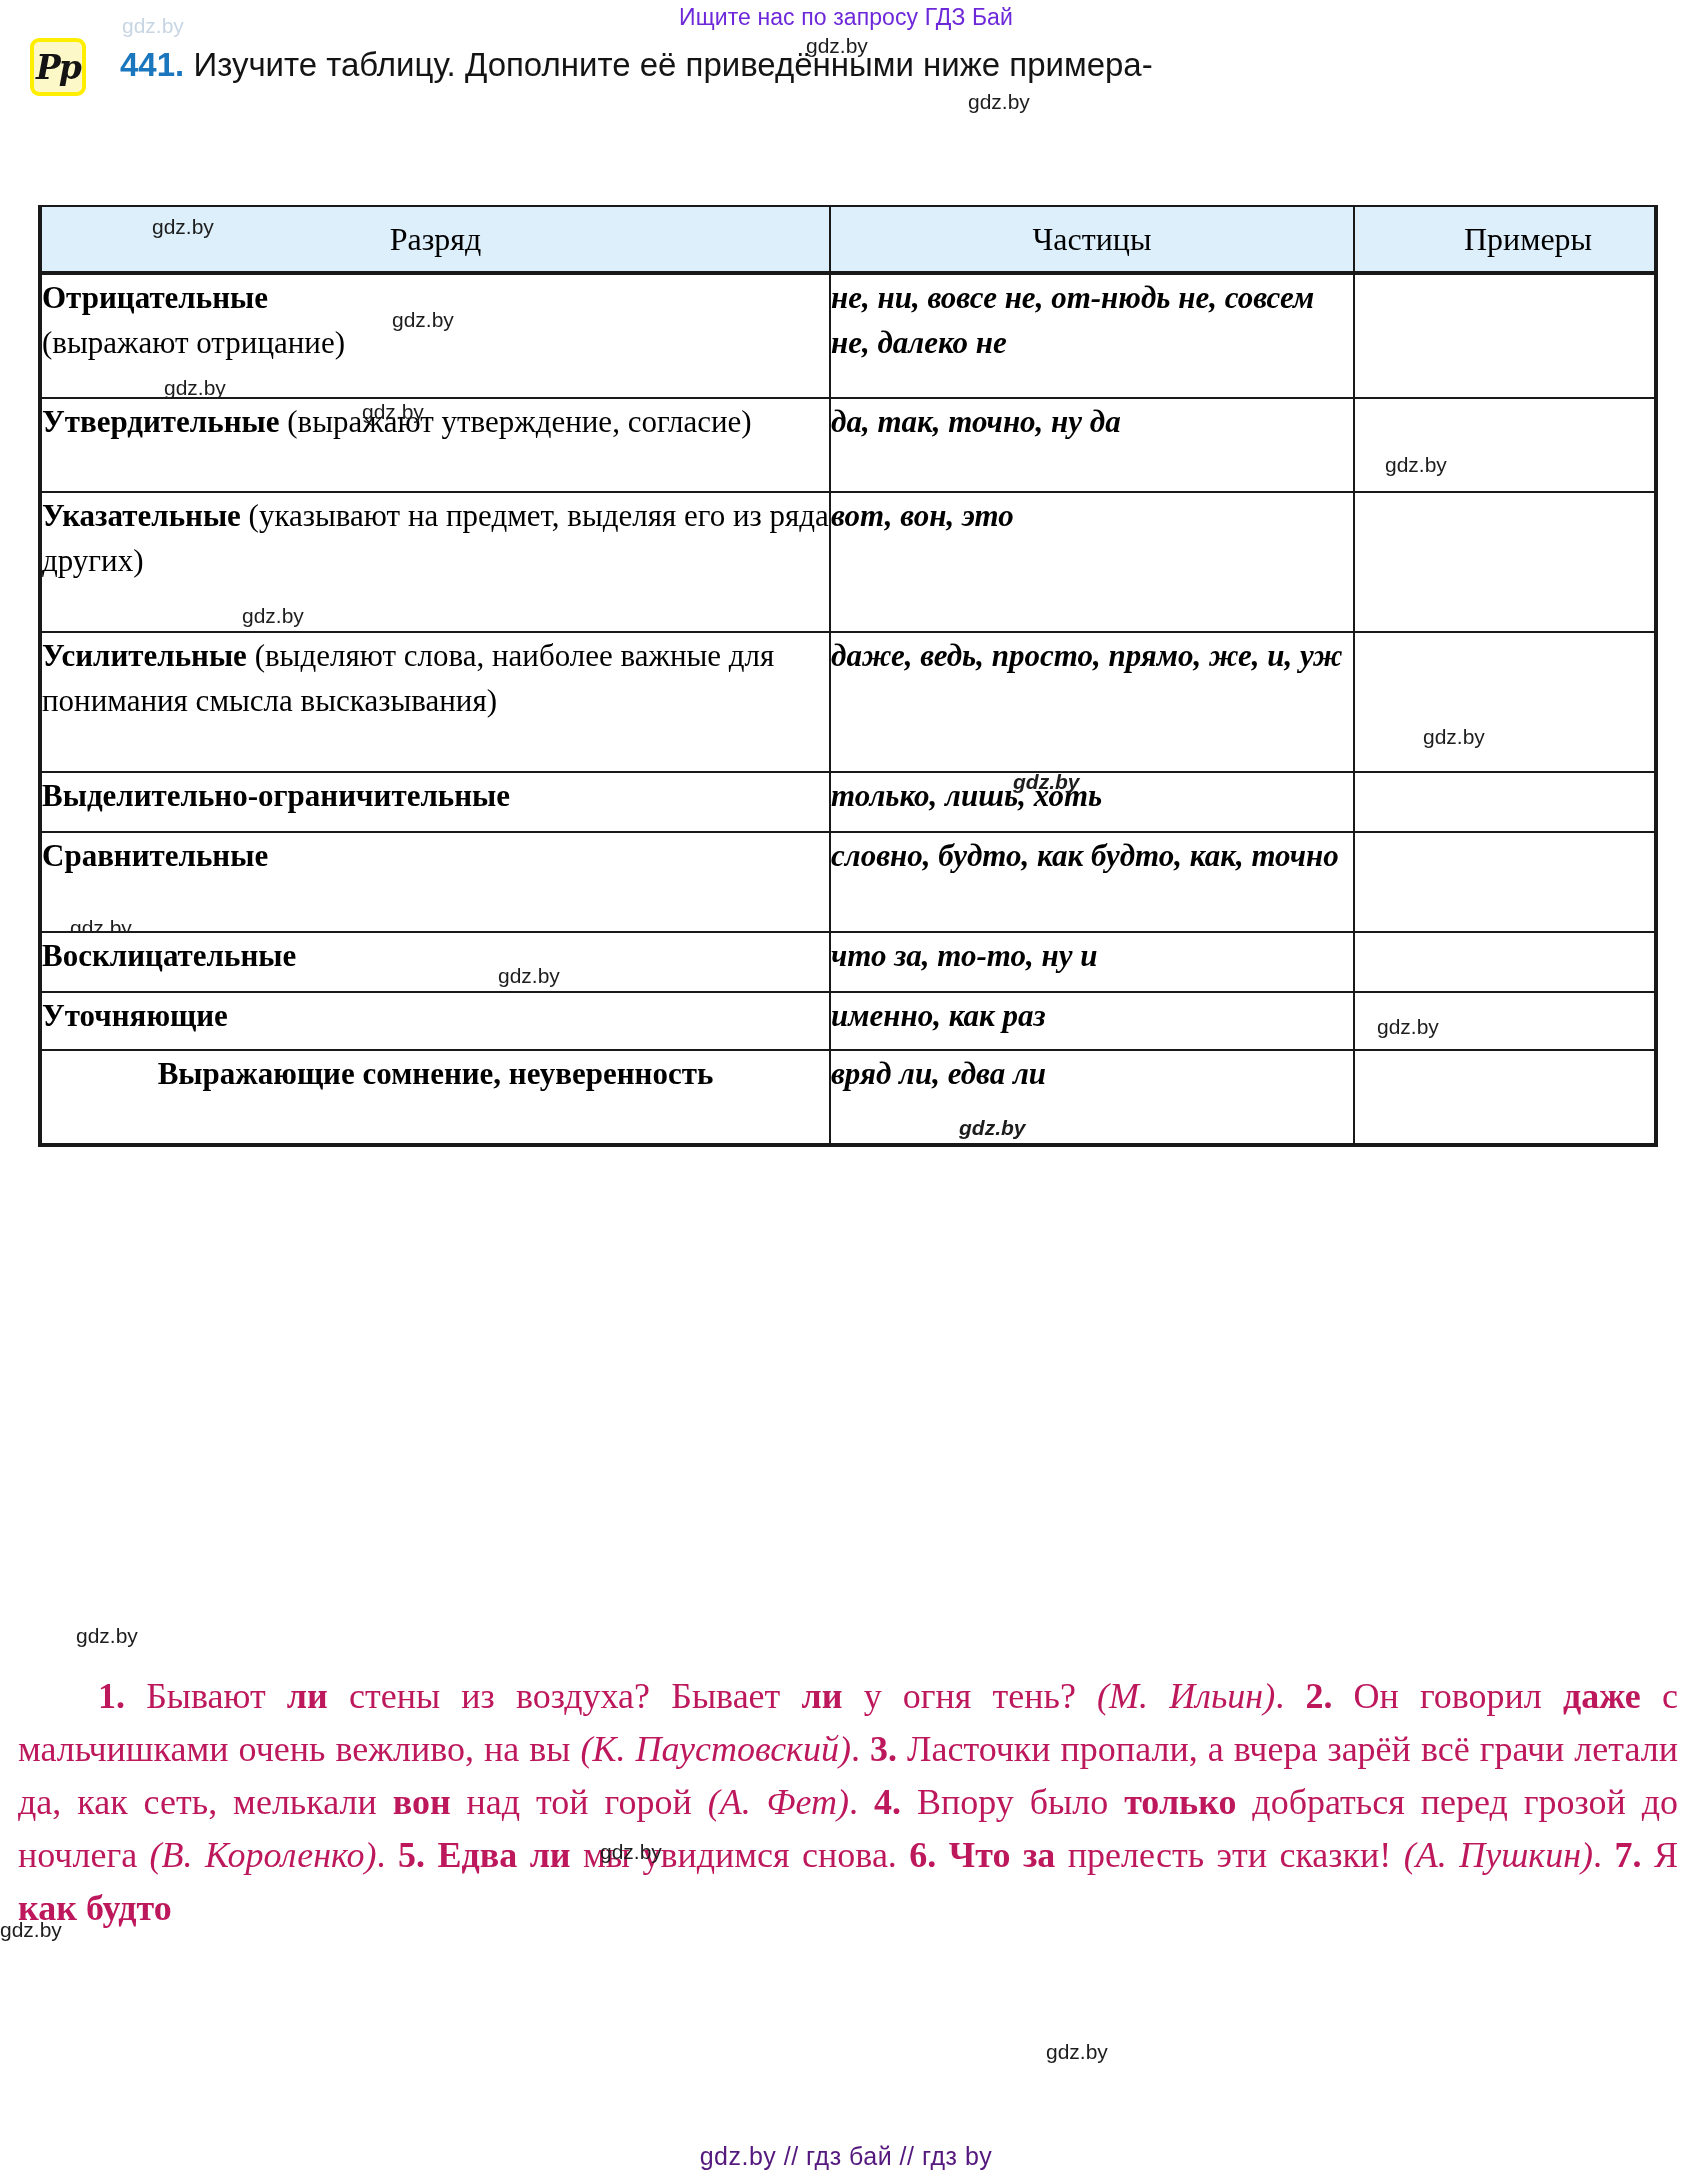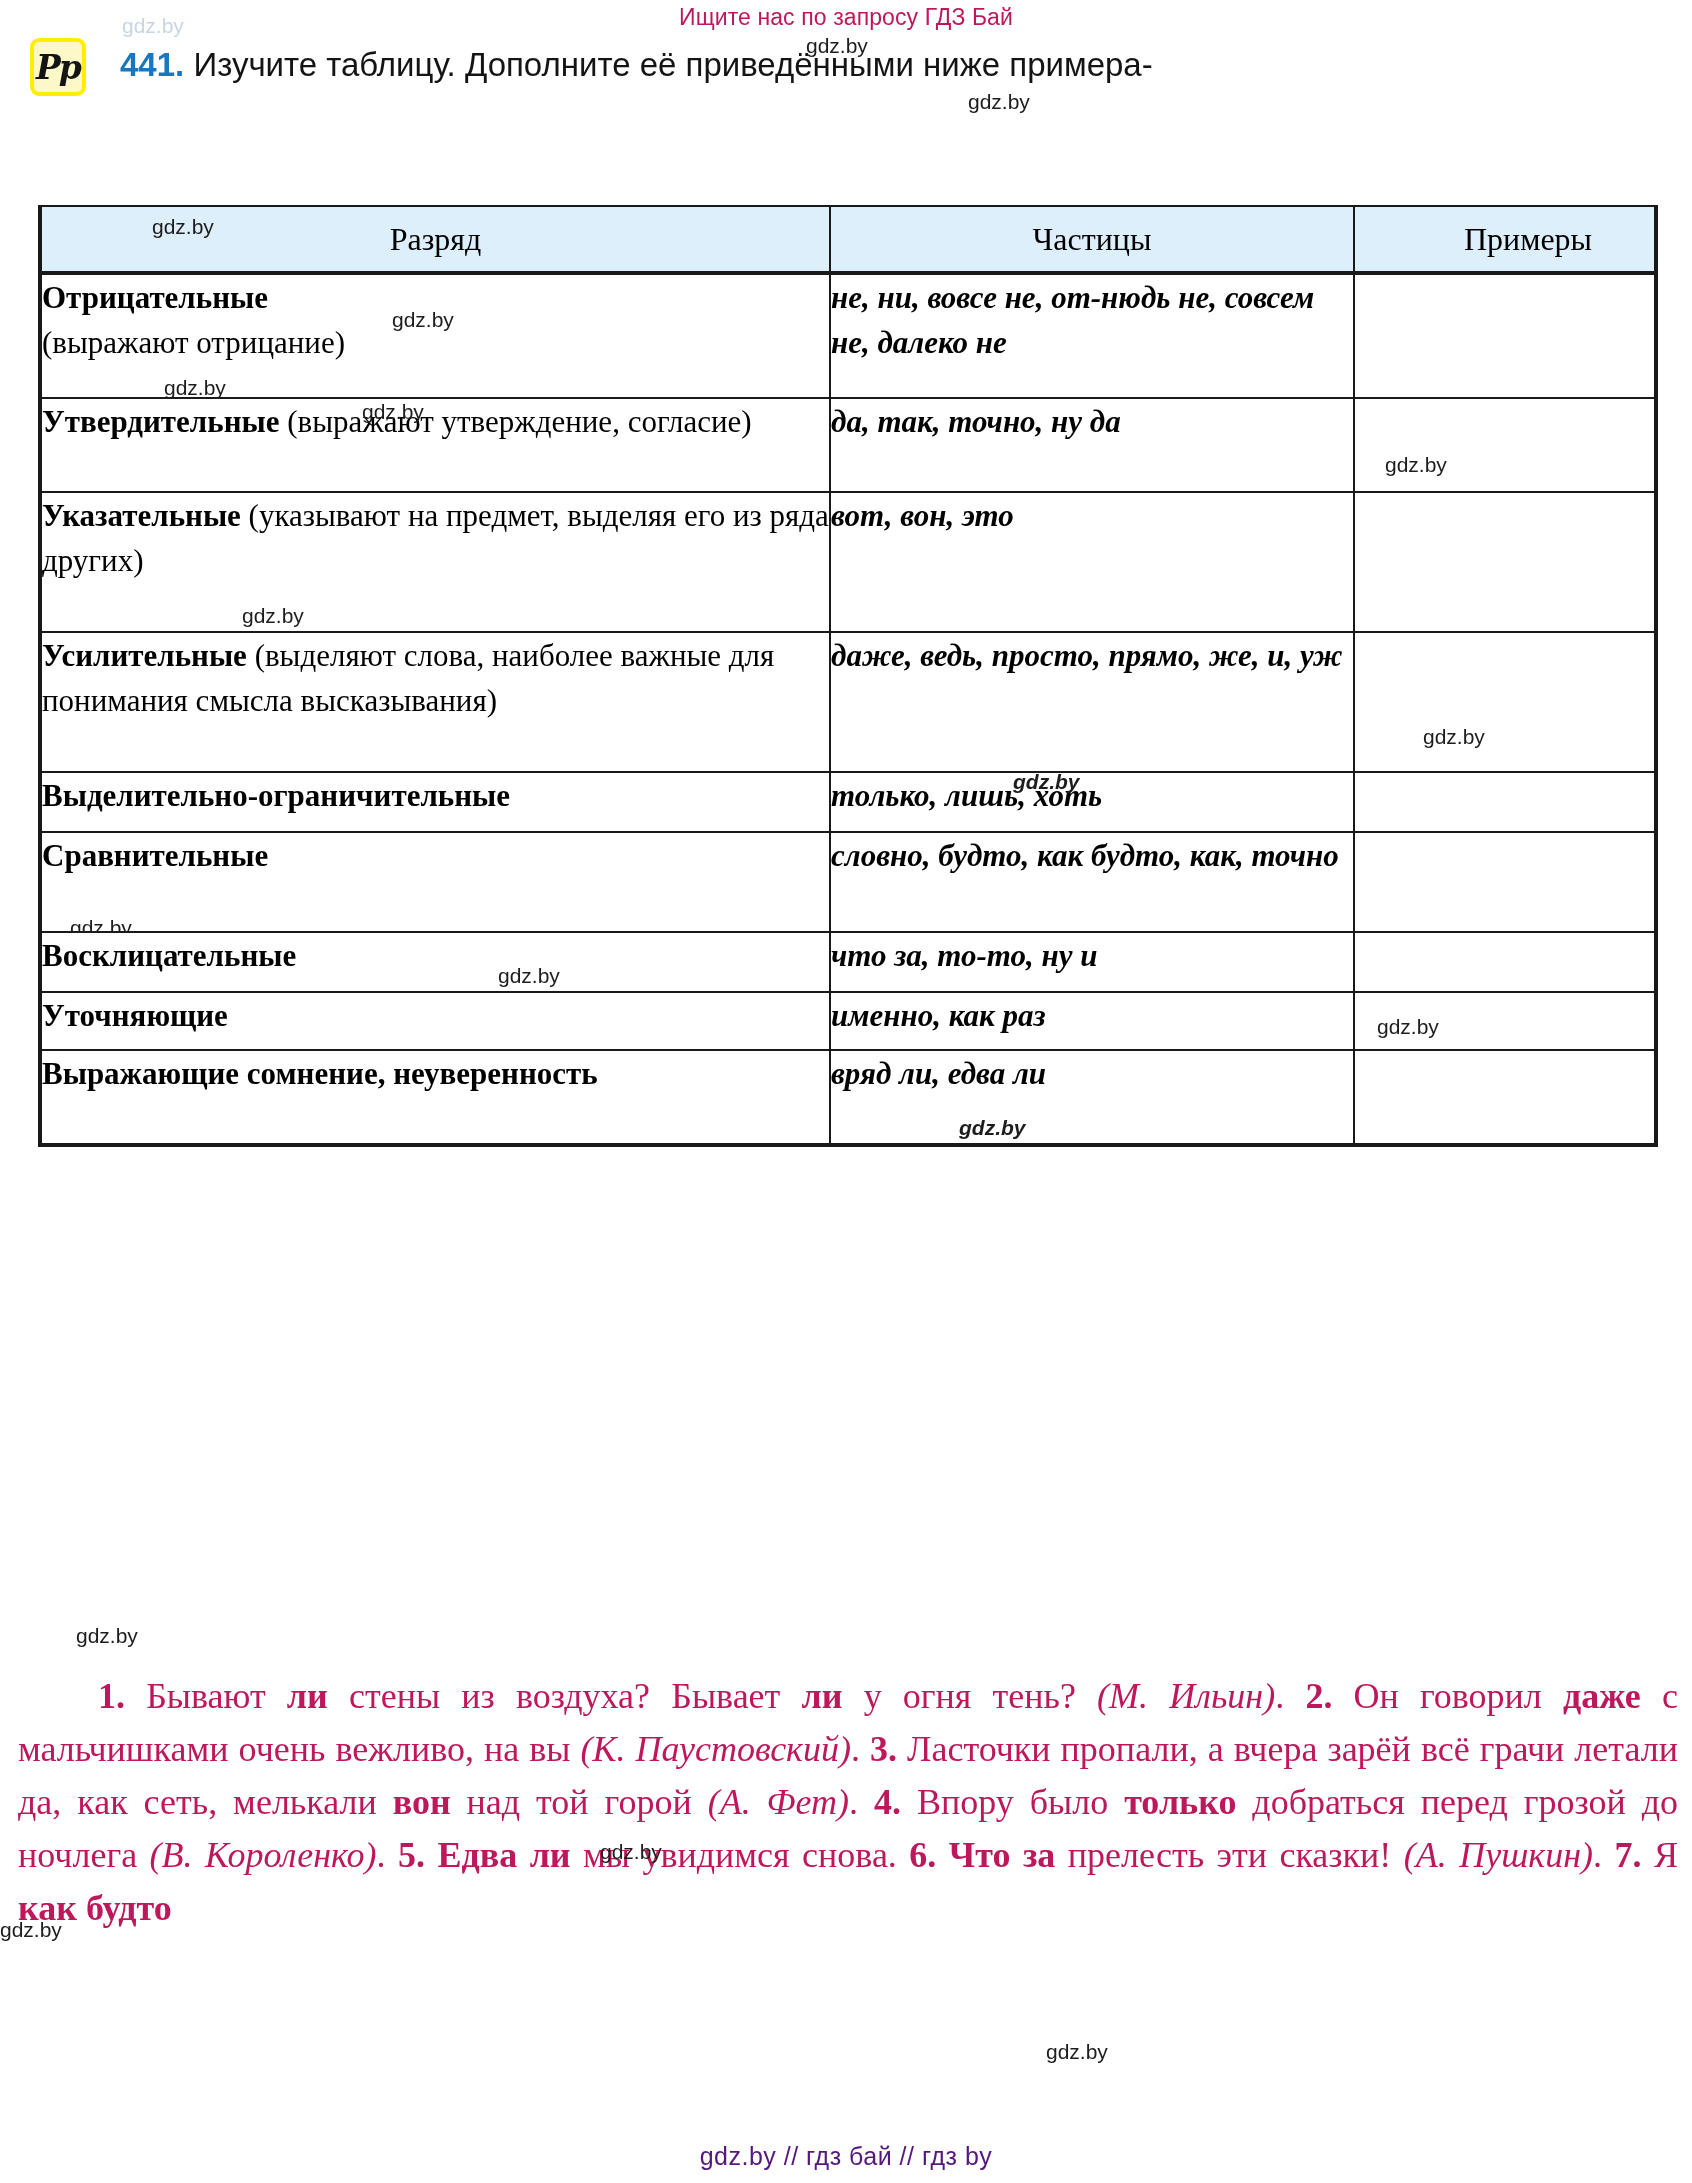"Ищите нас по запросу ГДЗ" .promo-banner { color: #be185d -> #6d28d9 }
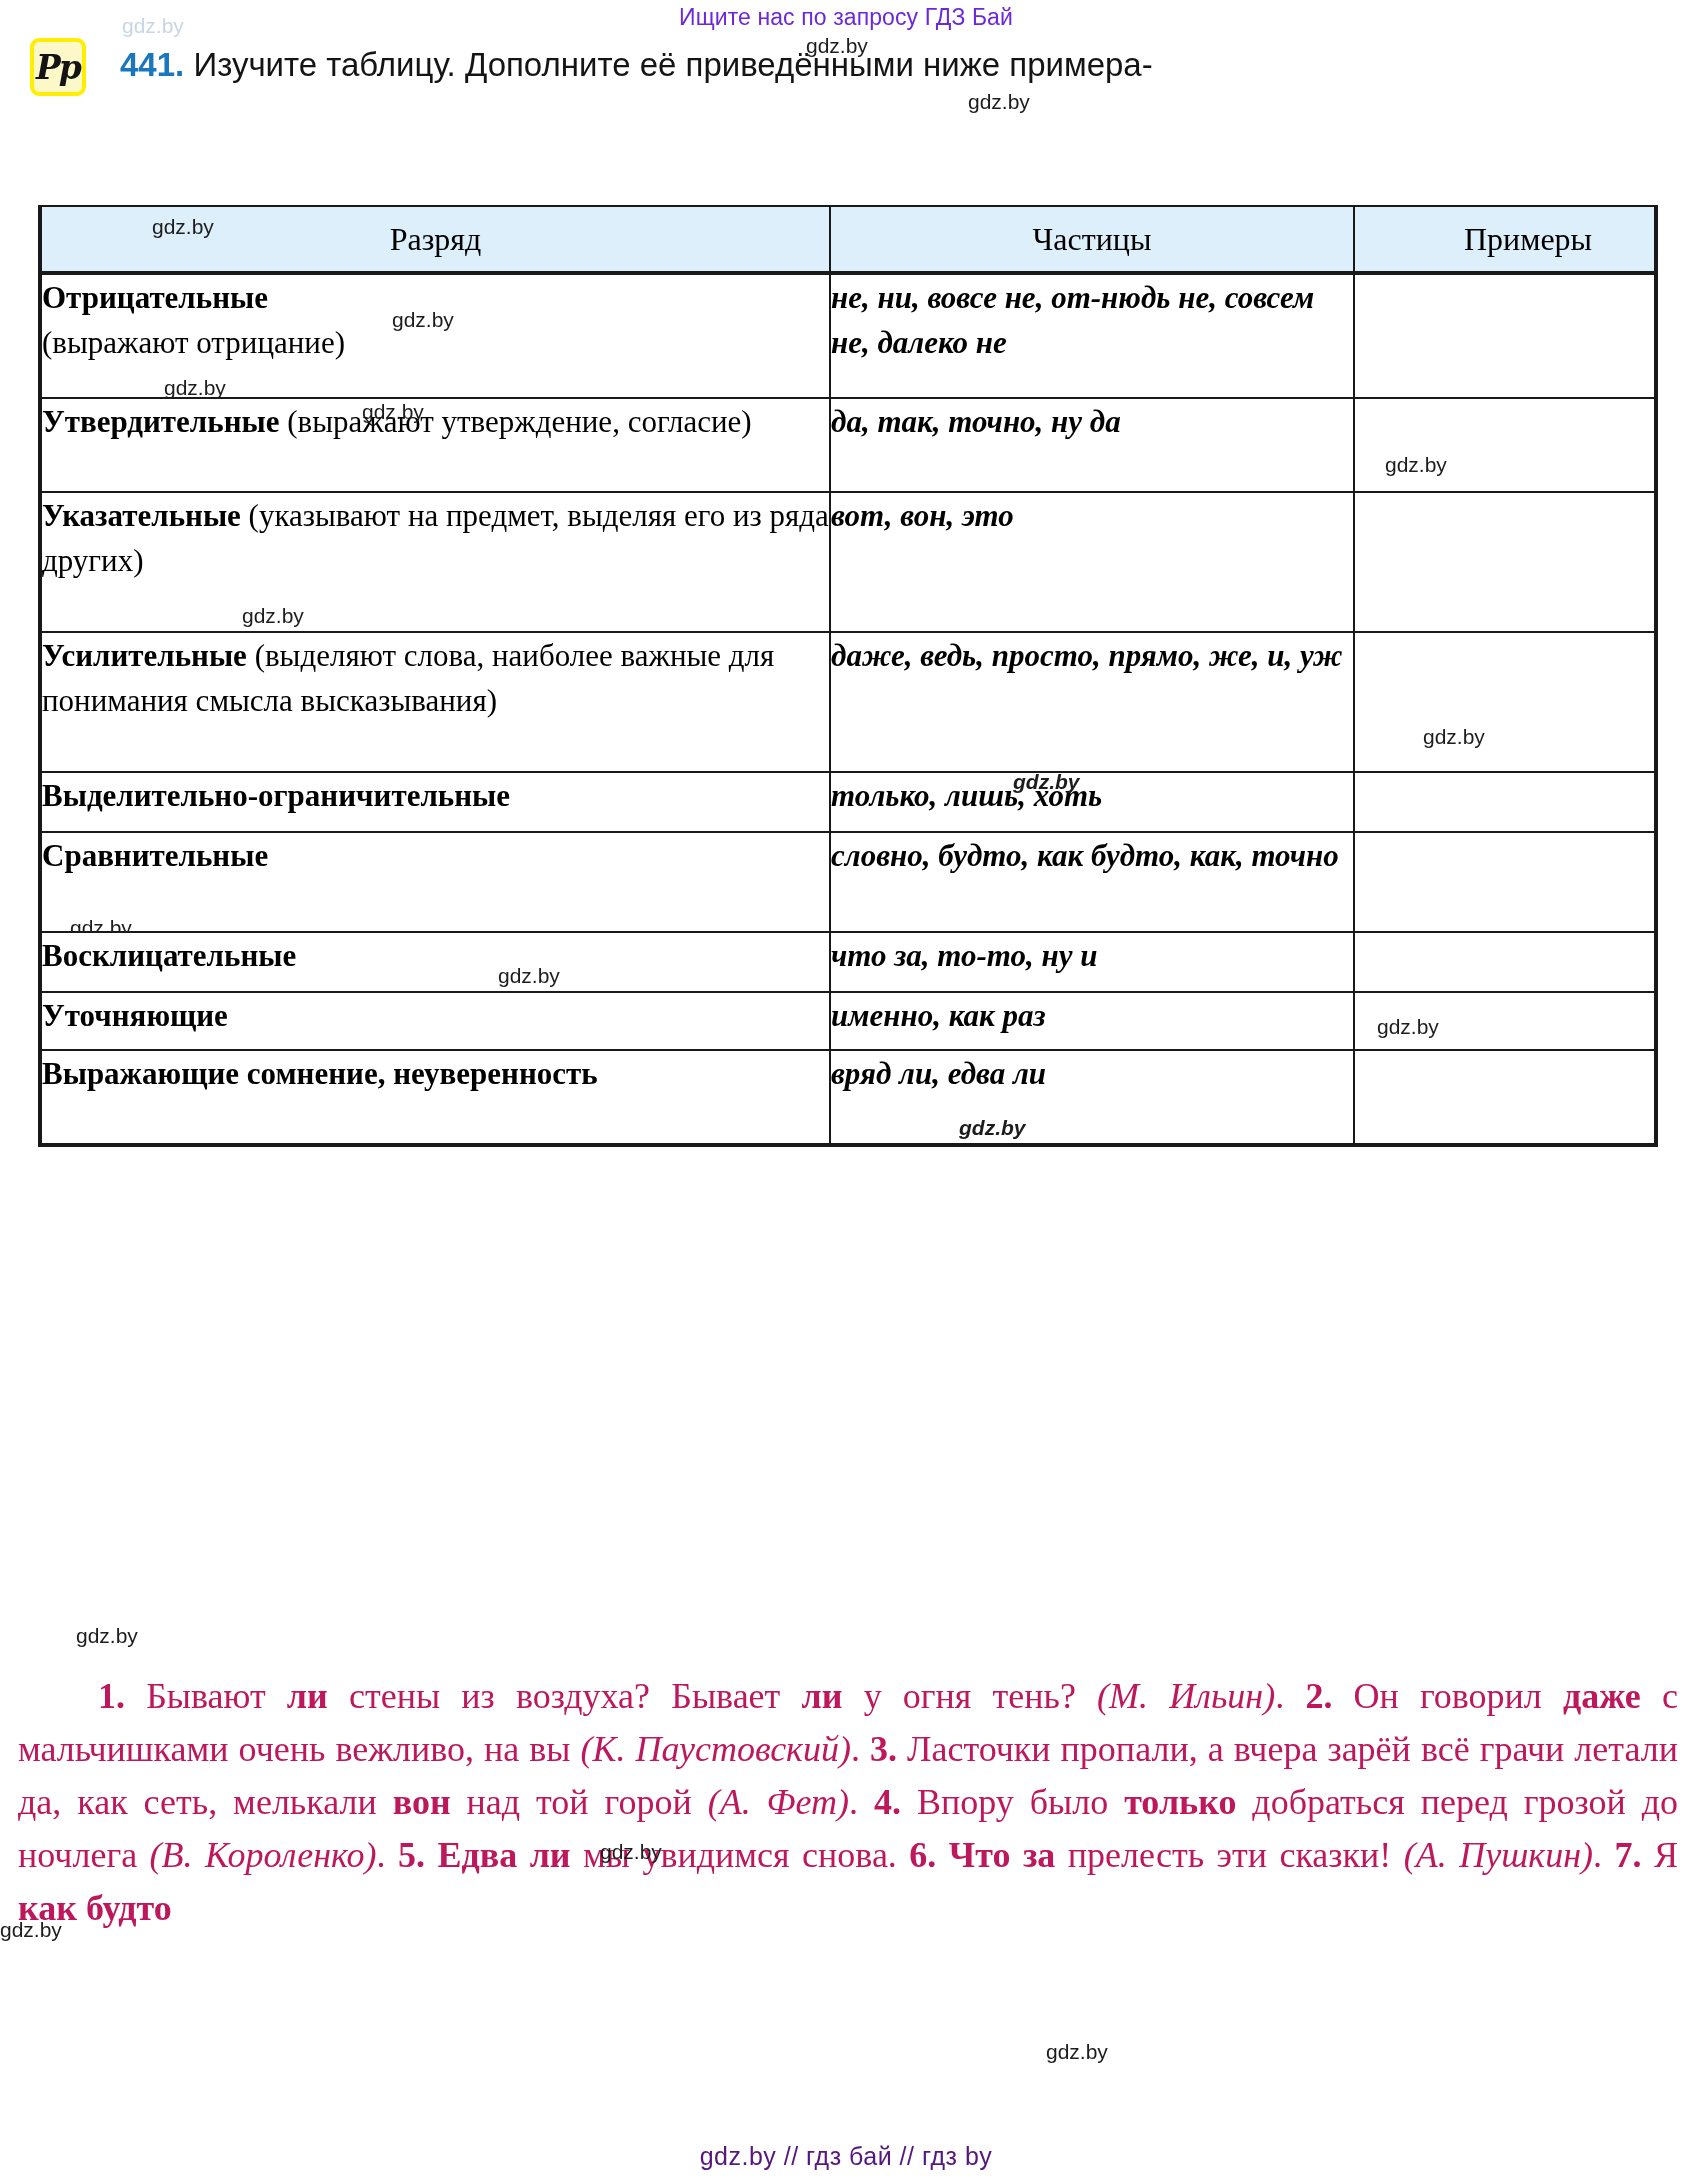"Выражающие сомнение, неуверенность" td.cell-razryad { text-align: none -> center }
